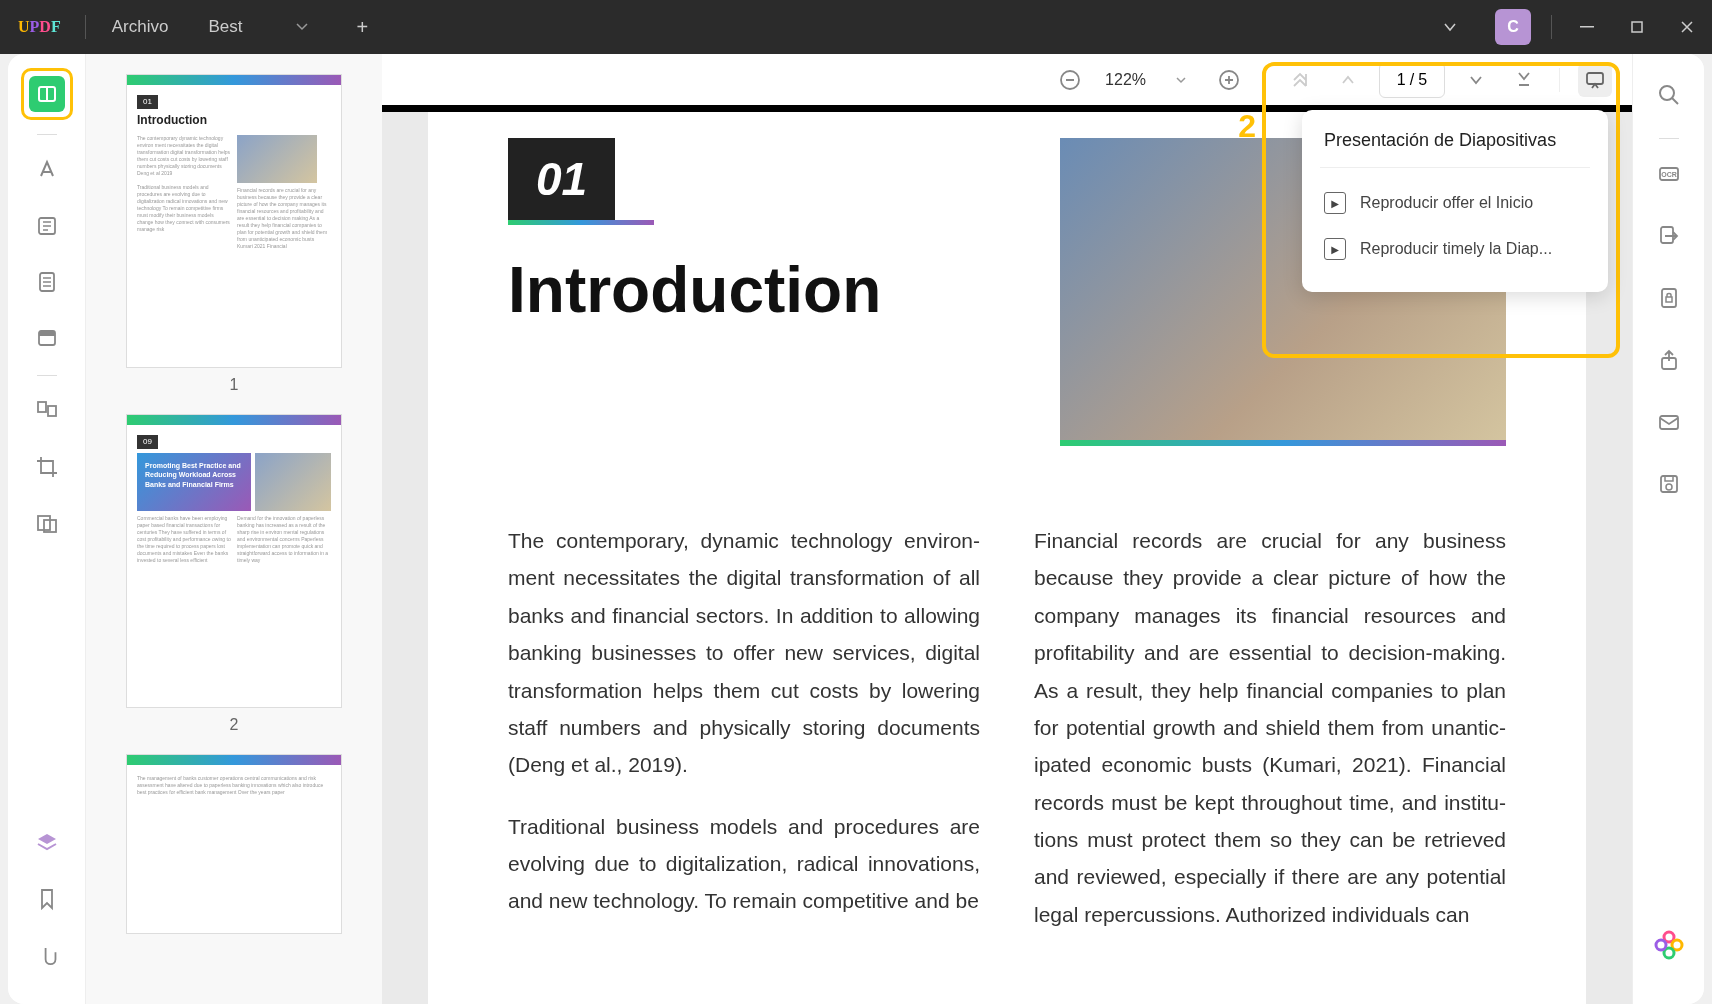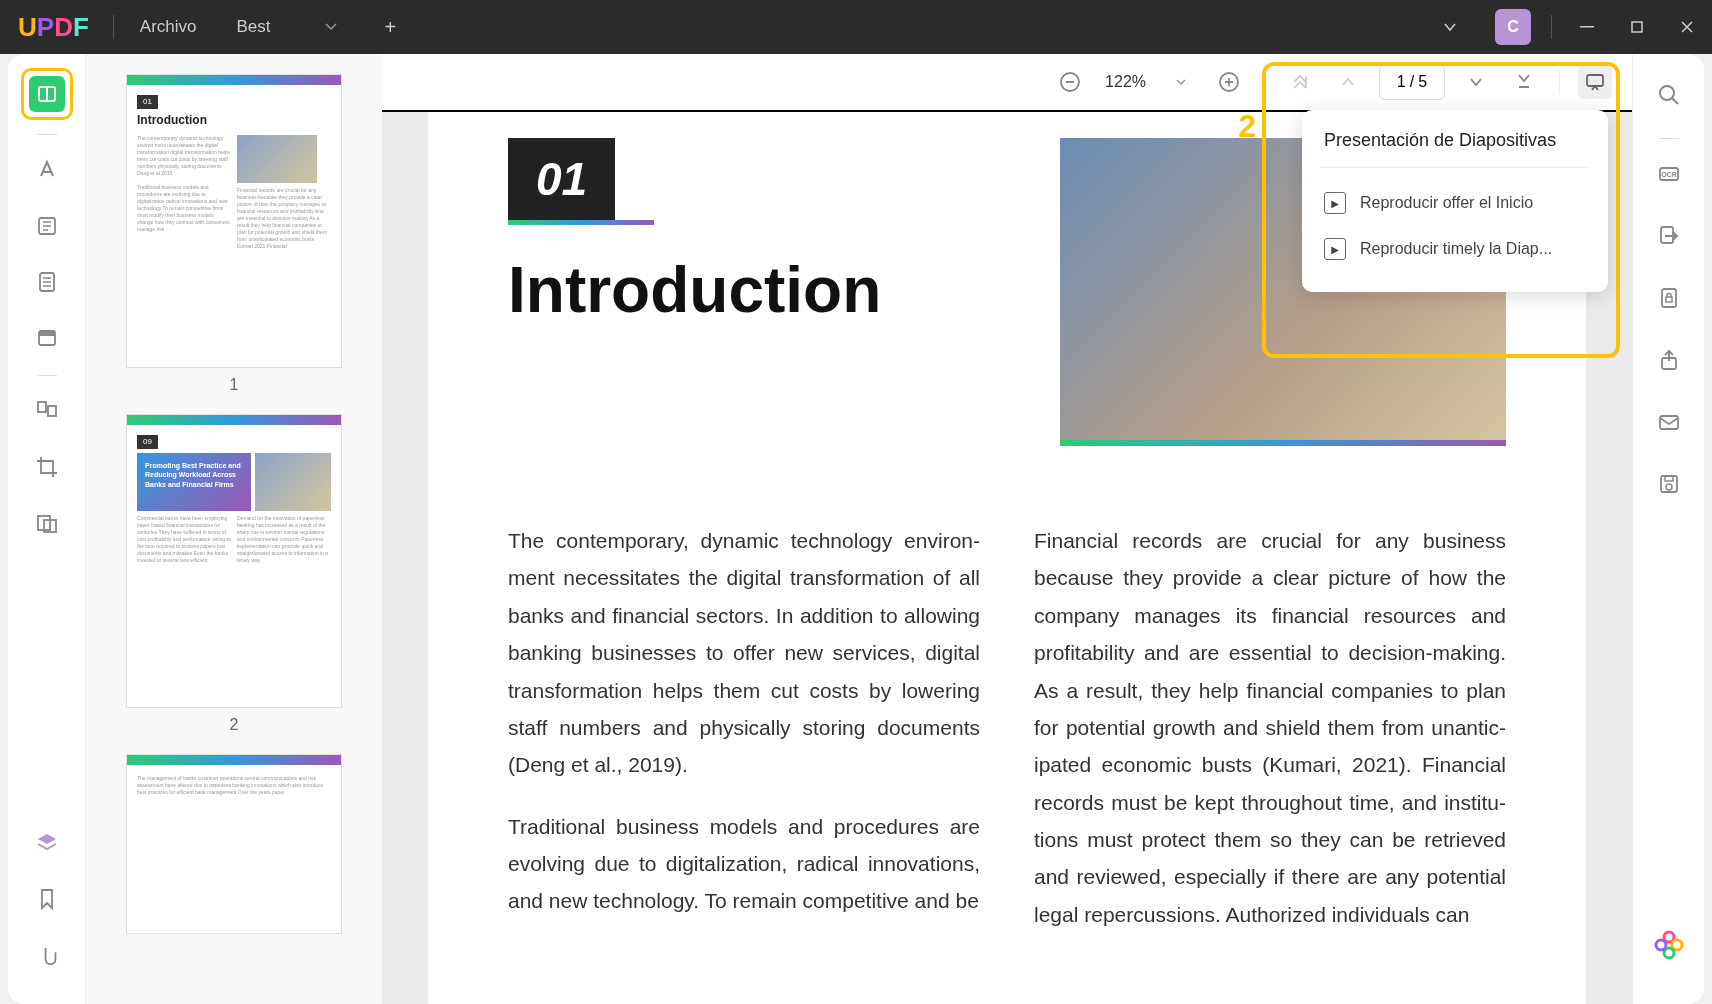"UPDF" .logo { font-family: none -> Liberation Serif, serif; font-size: 26px -> 16px }
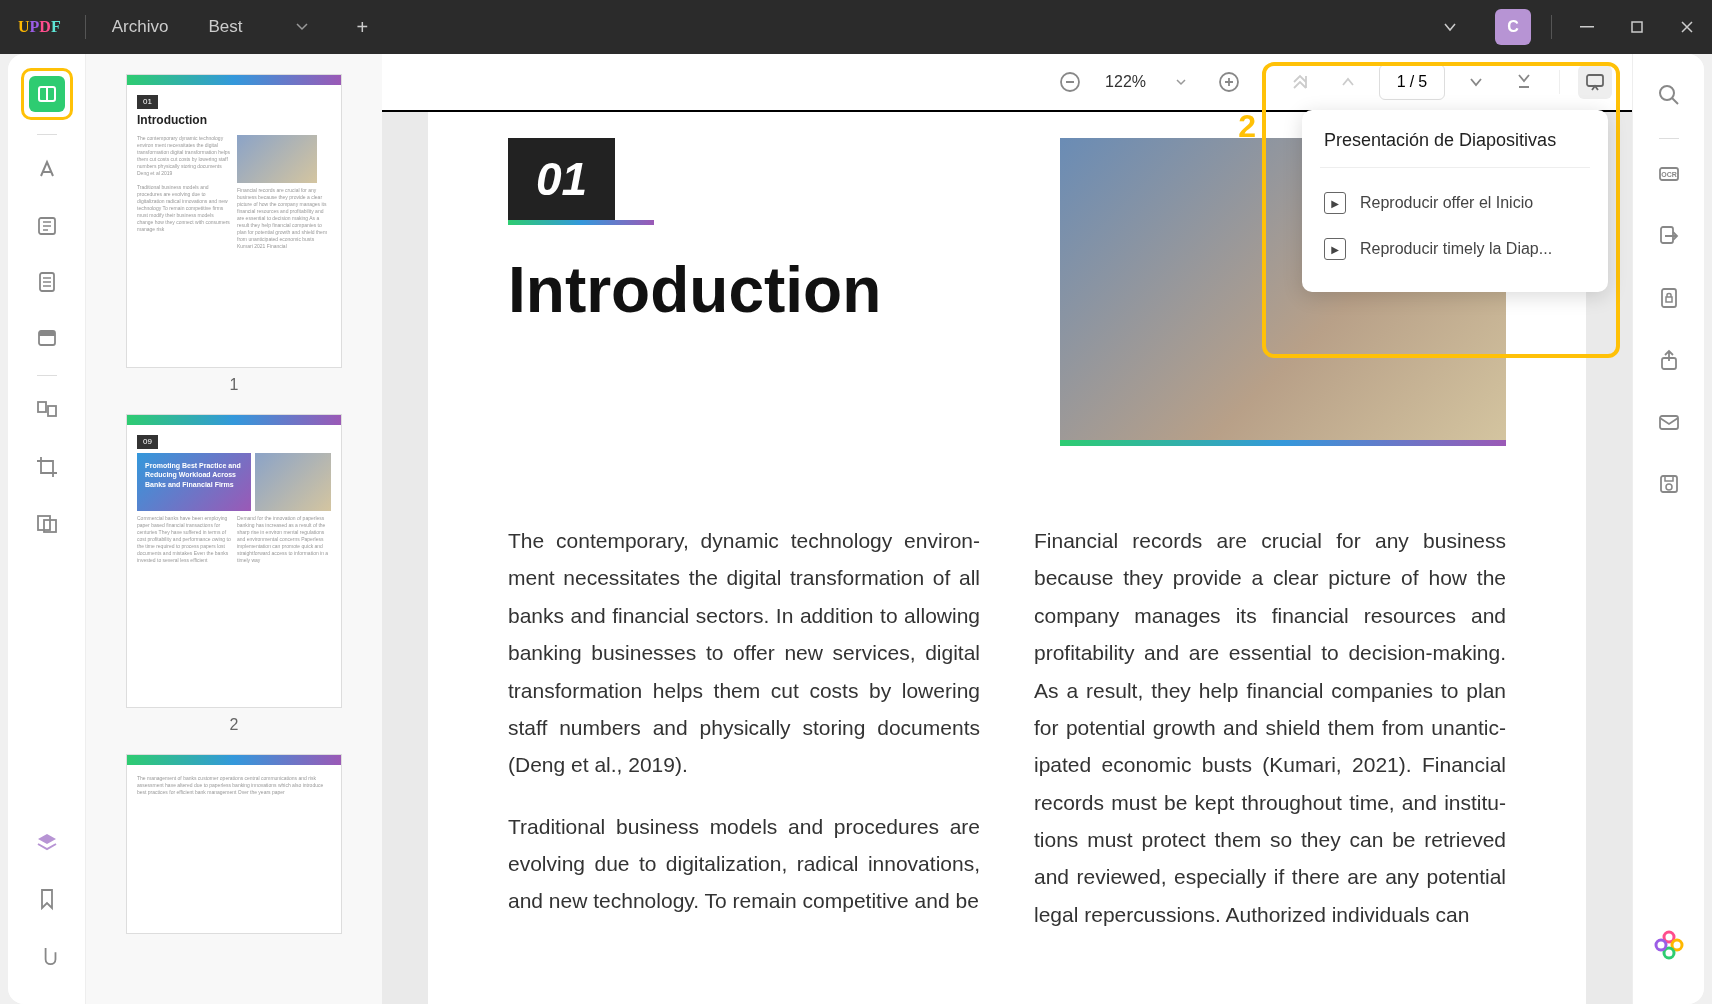"122%" .toolbar { border-bottom: 2px solid #000000 -> 7px solid #000000 }
